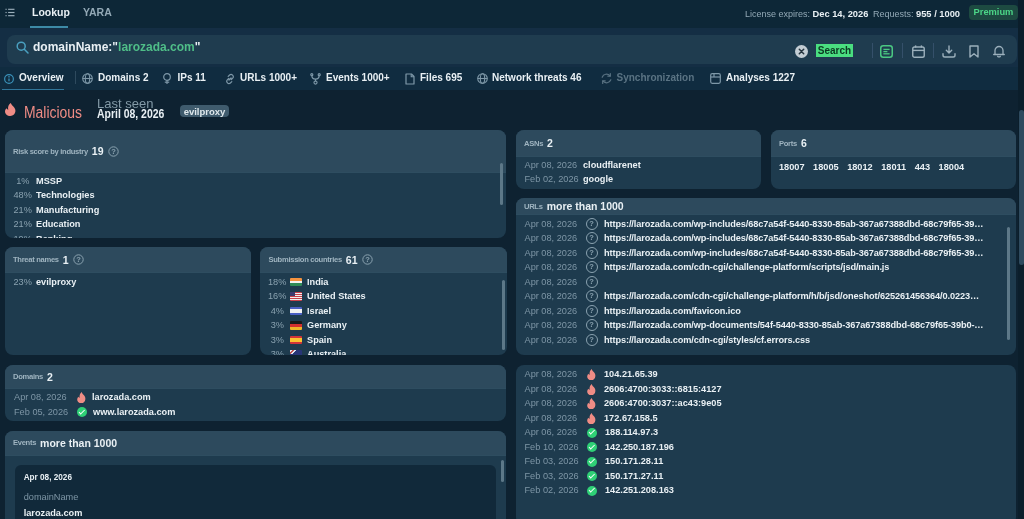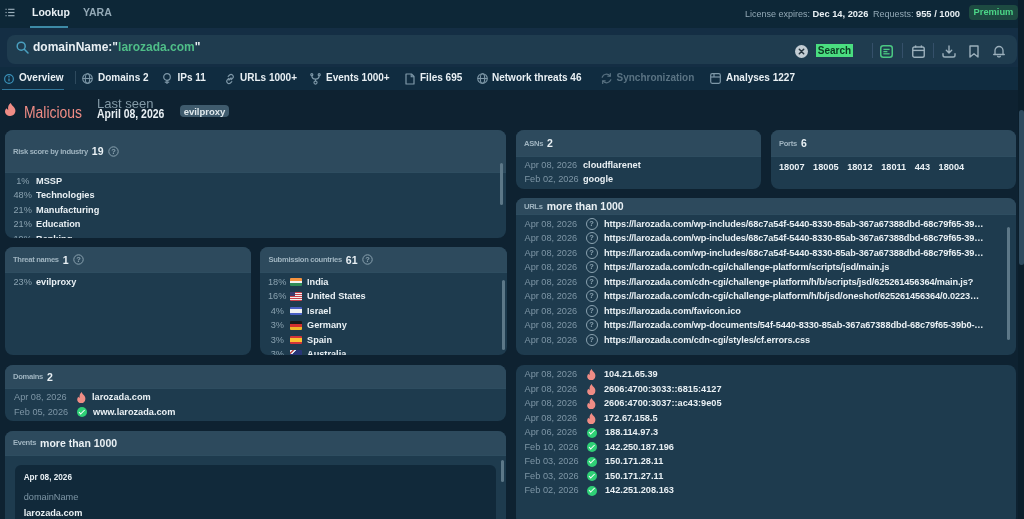"https://larozada.com/cdn-cgi/challenge-platform/h/b/scri" span.uval { html: <span>https://larozada.com/cdn-cgi/challenge-platform/h/b/scripts/jsd/625261456364/main.js?</span> -> none }
